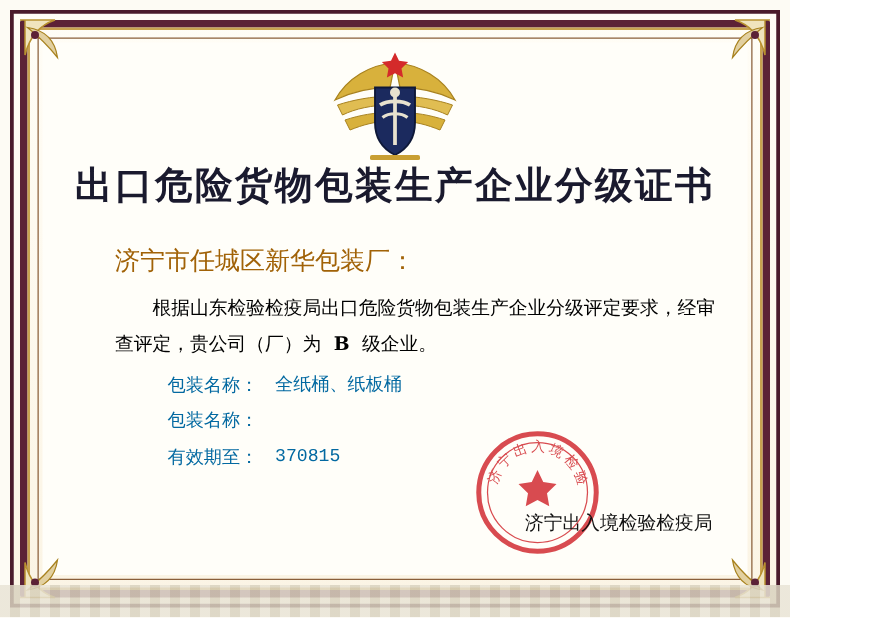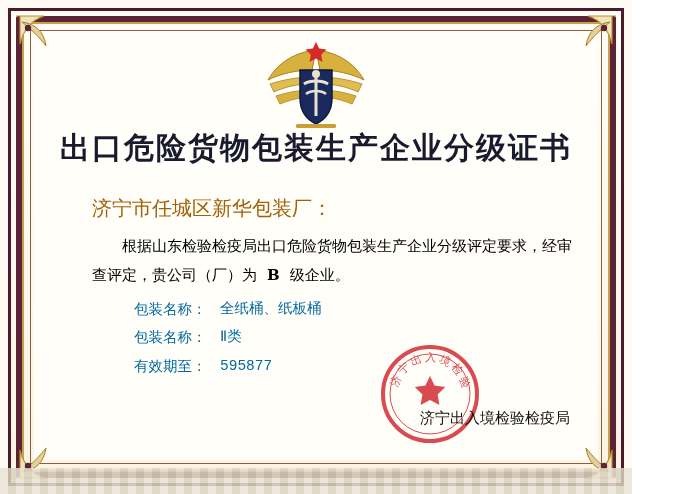"Ⅱ类" span.field-value { html: <span>Ⅱ类</span> -> none }
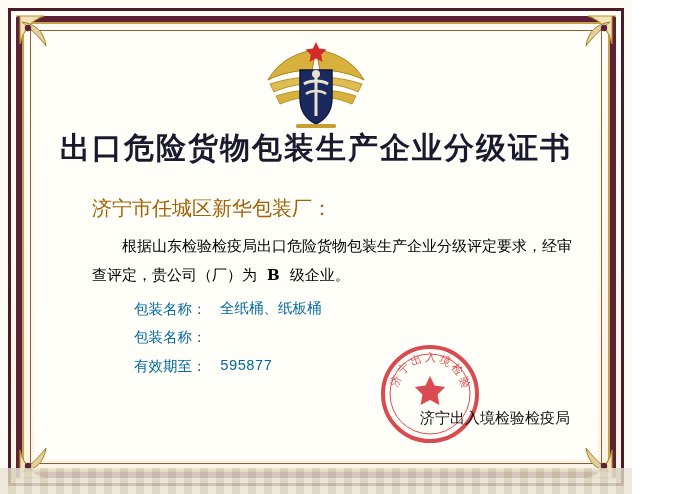"595877" span.field-value { text: 595877 -> 370815 }
